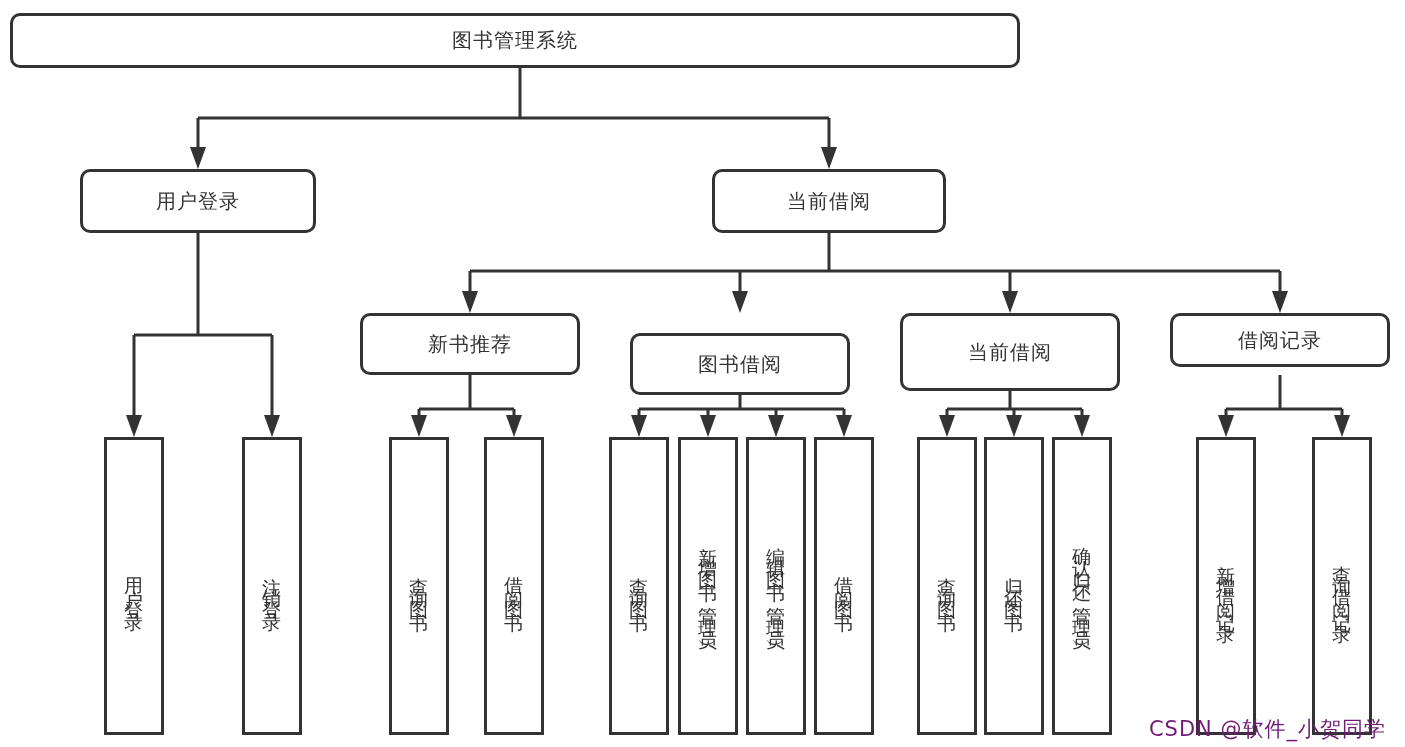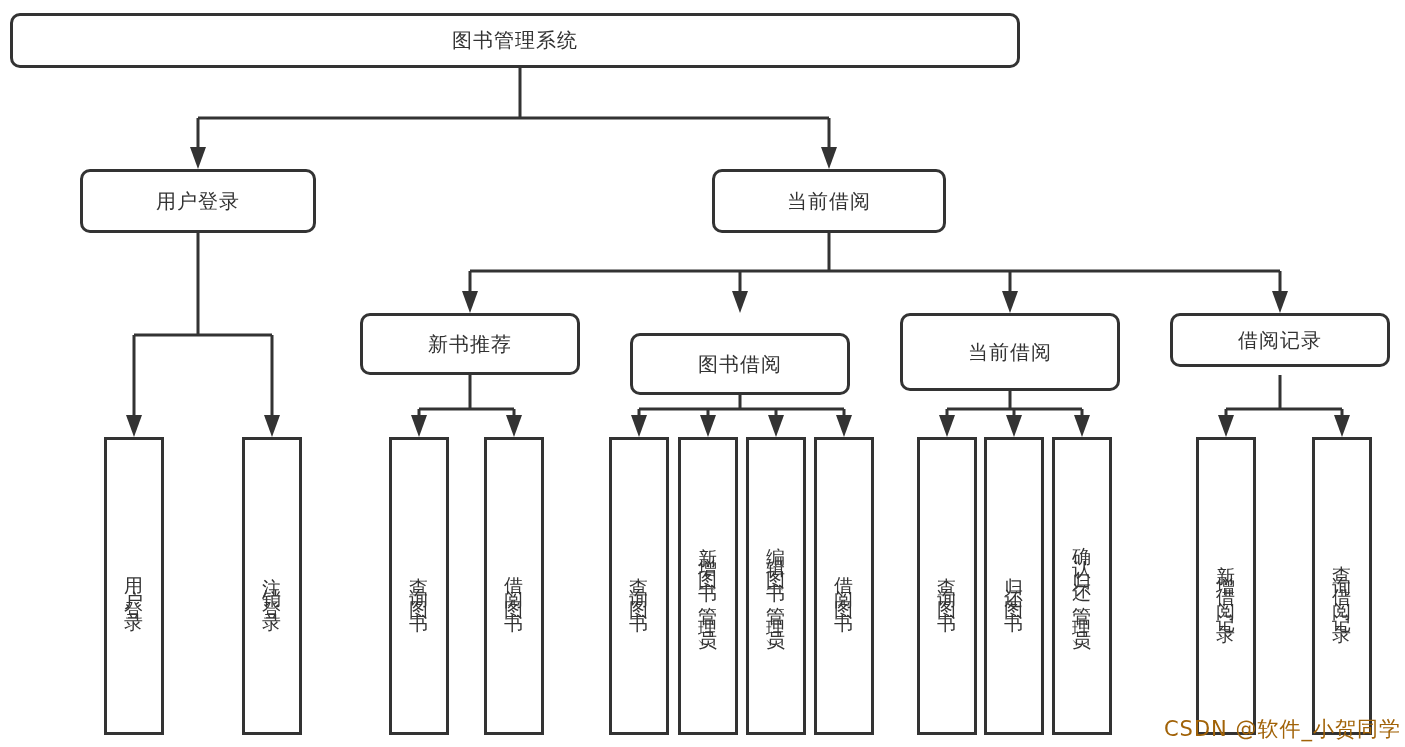"CSDN @软件_小贺同学" #watermark { color: #a16207 -> #701a75; right: 4px -> 19px }
